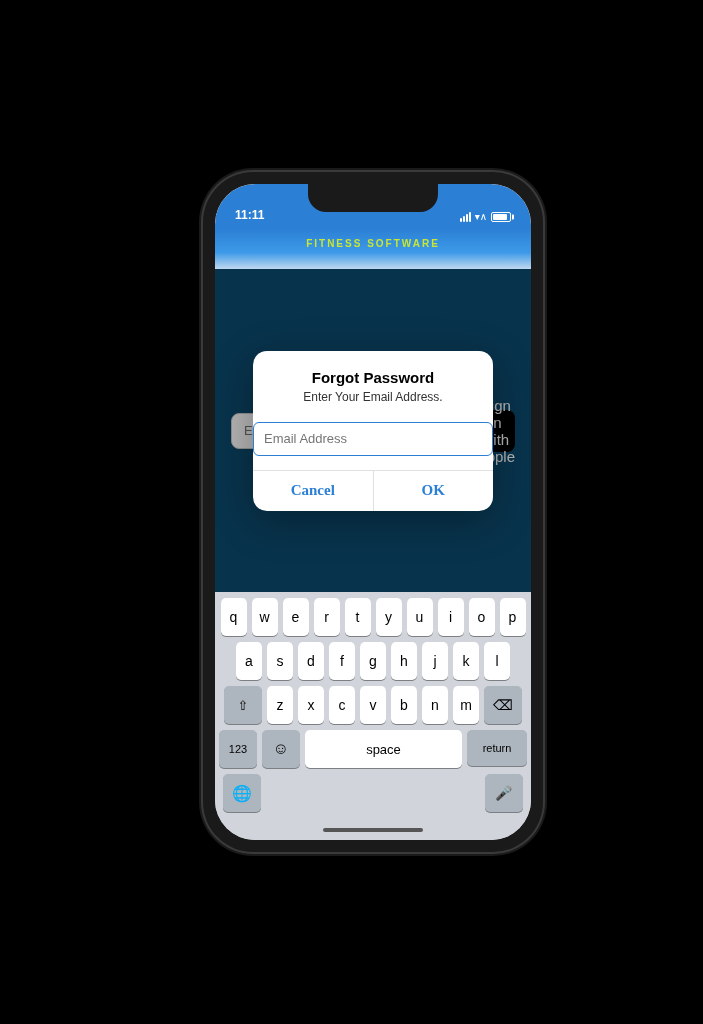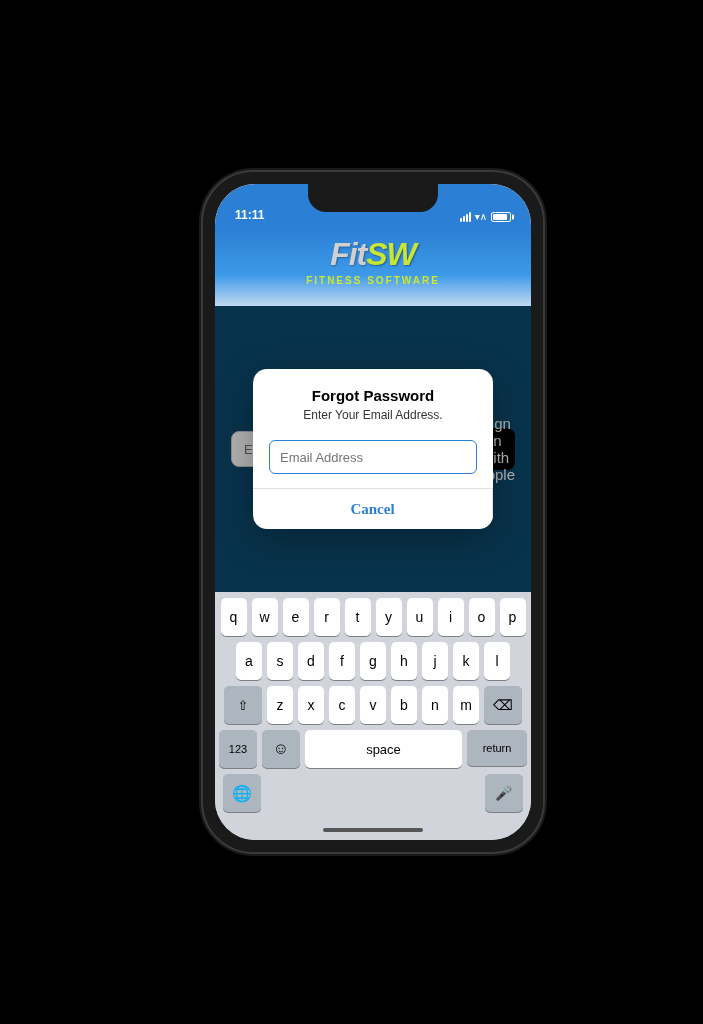"FitSW" div.logo-text { html: <div> <span>Fit</span><span>SW</span> </div> -> none }
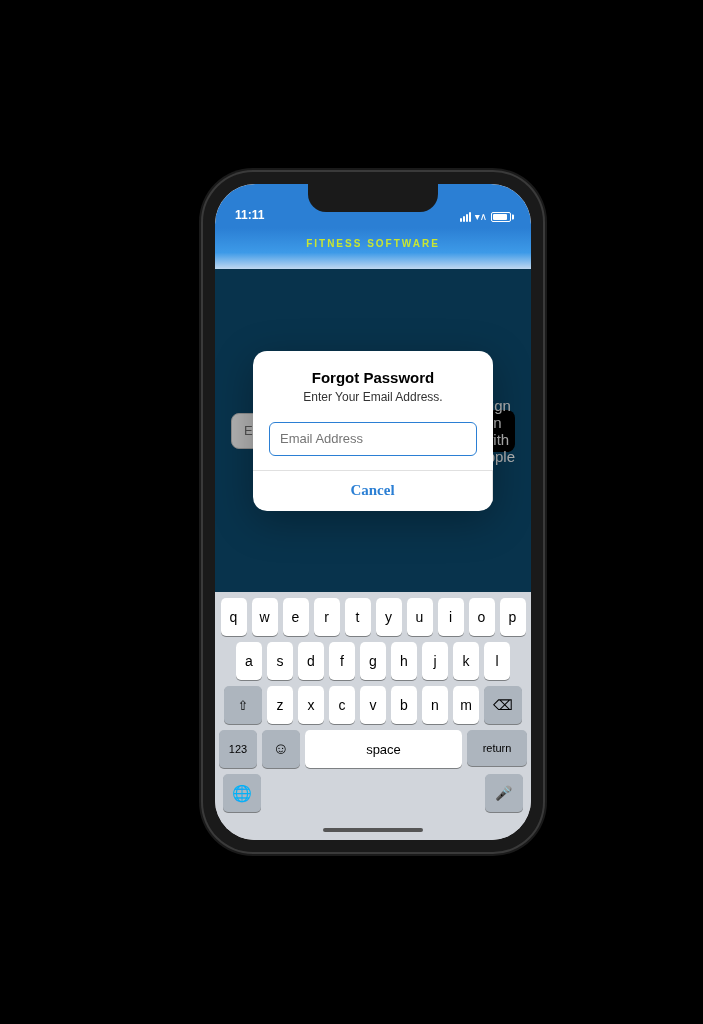"Email Address" .modal-input-container { padding: 10px 16px 14px -> 10px 0 14px }
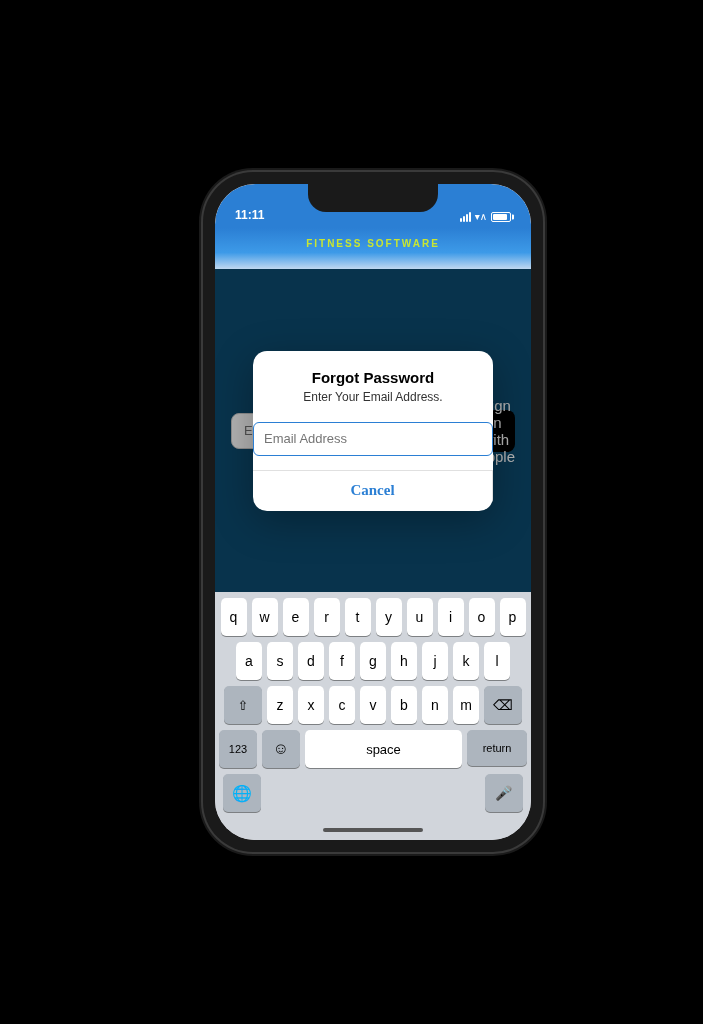"OK" button.modal-btn { html: none -> <button>OK</button> }
